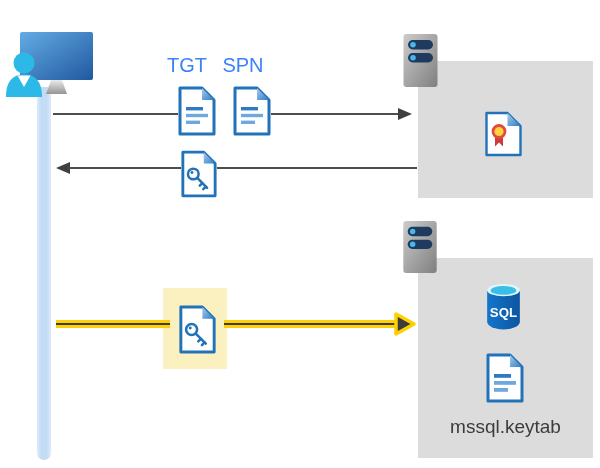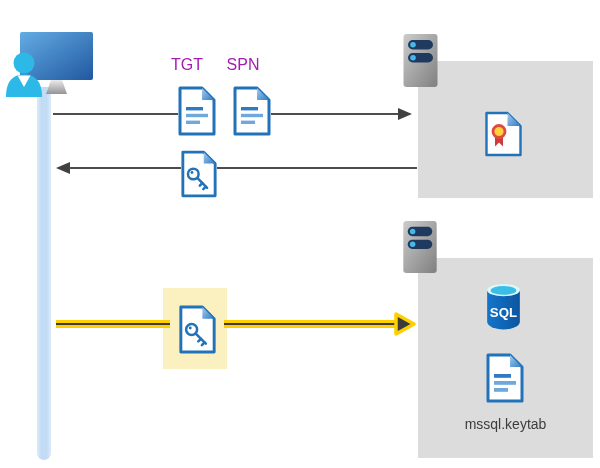"TGT" .ticket-label { color: #a21caf -> #3b82f6; font-size: 16px -> 20px }
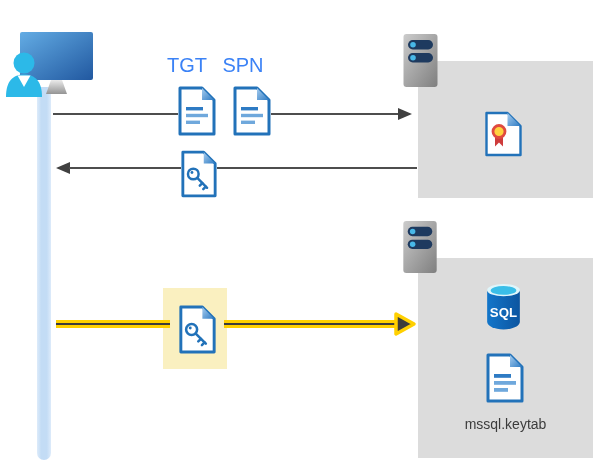"mssql.keytab" .keytab-label { font-size: 14px -> 19px }
